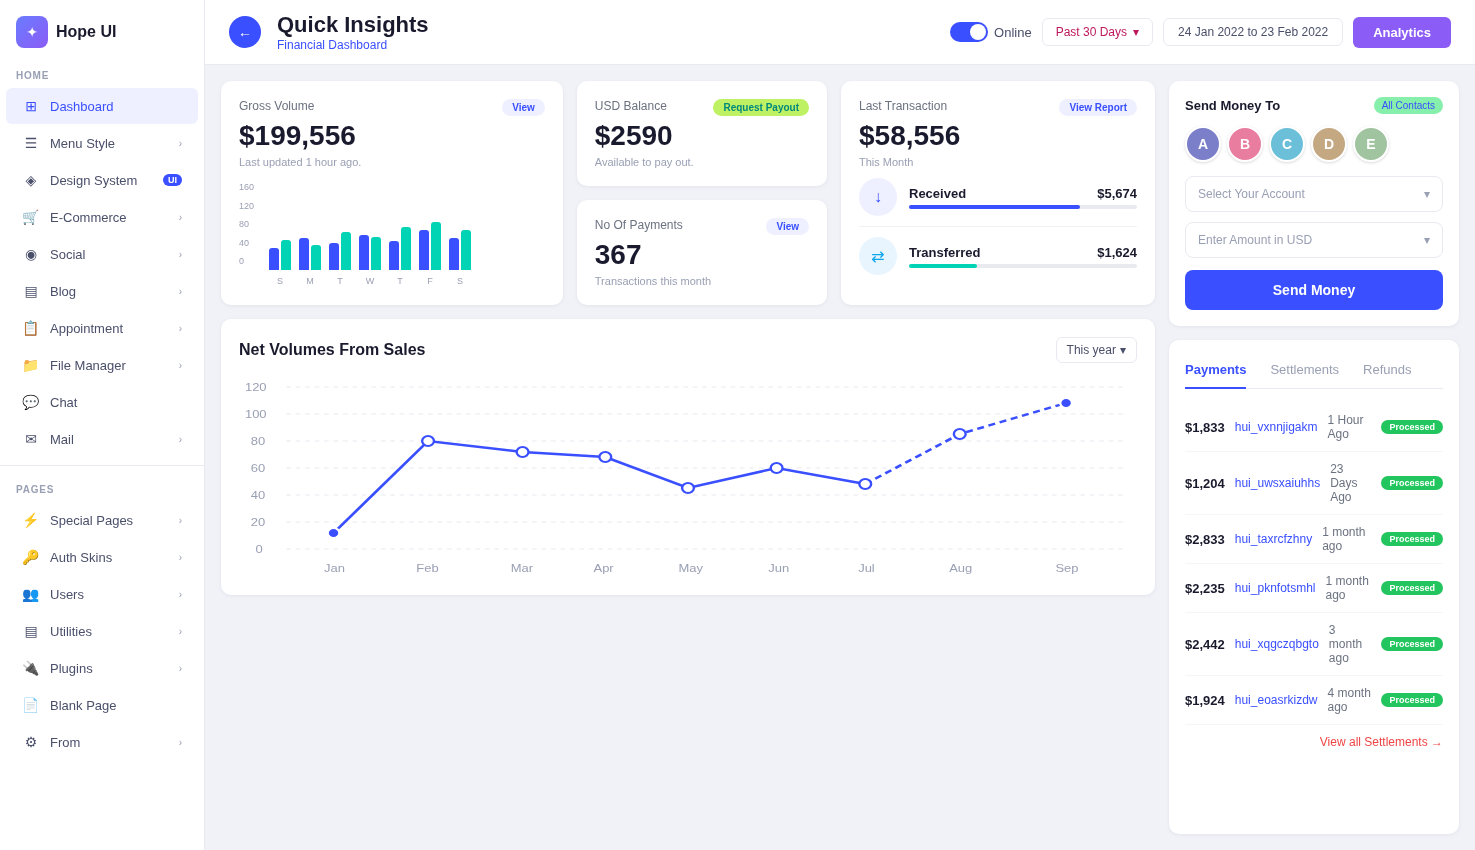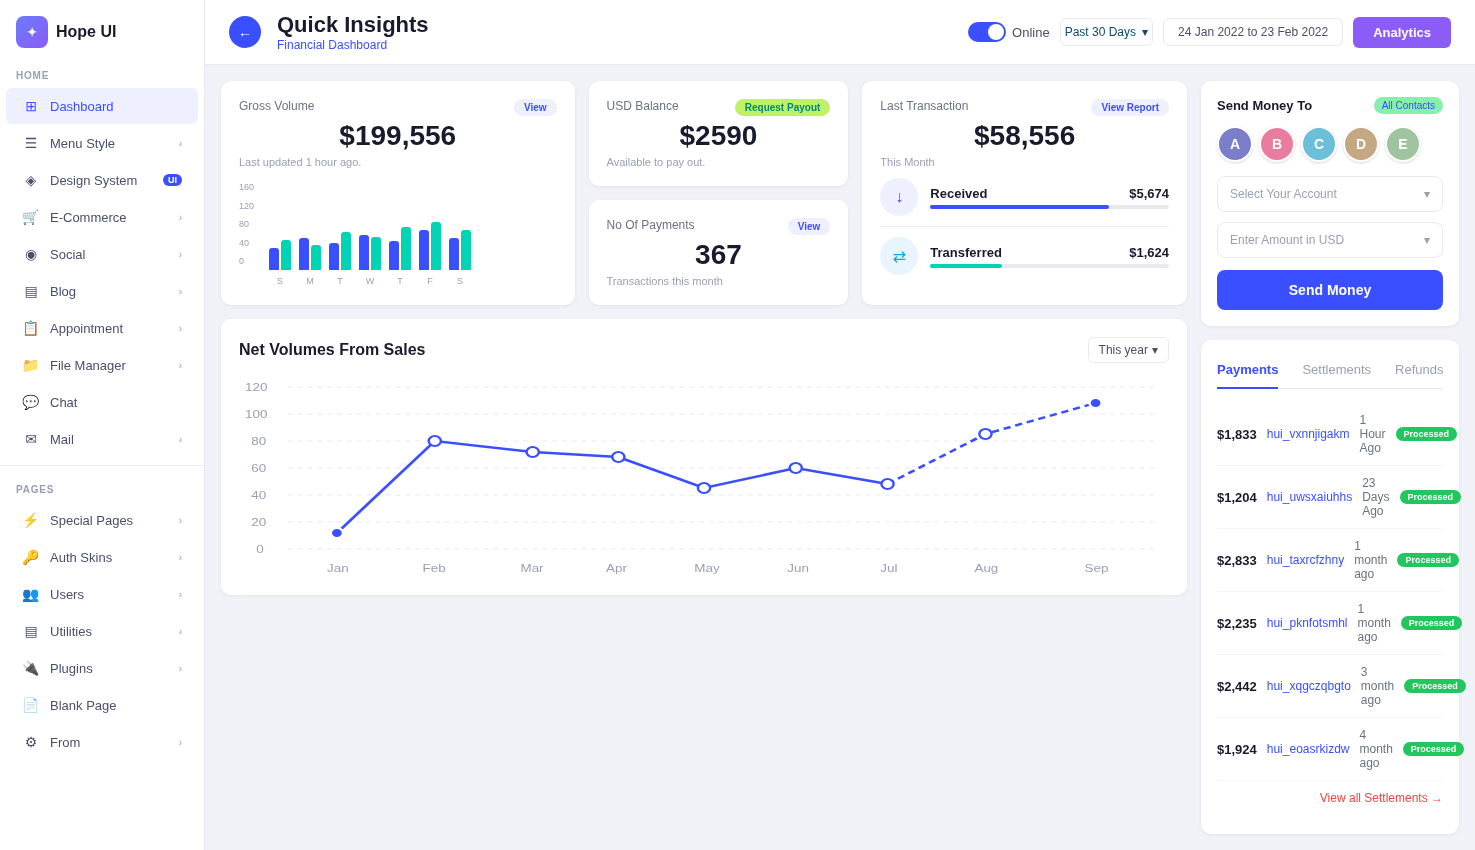"Past 30 Days" .date-range-btn { color: #0c4a6e -> #be185d; padding: 6px 4px -> 6px 13px }
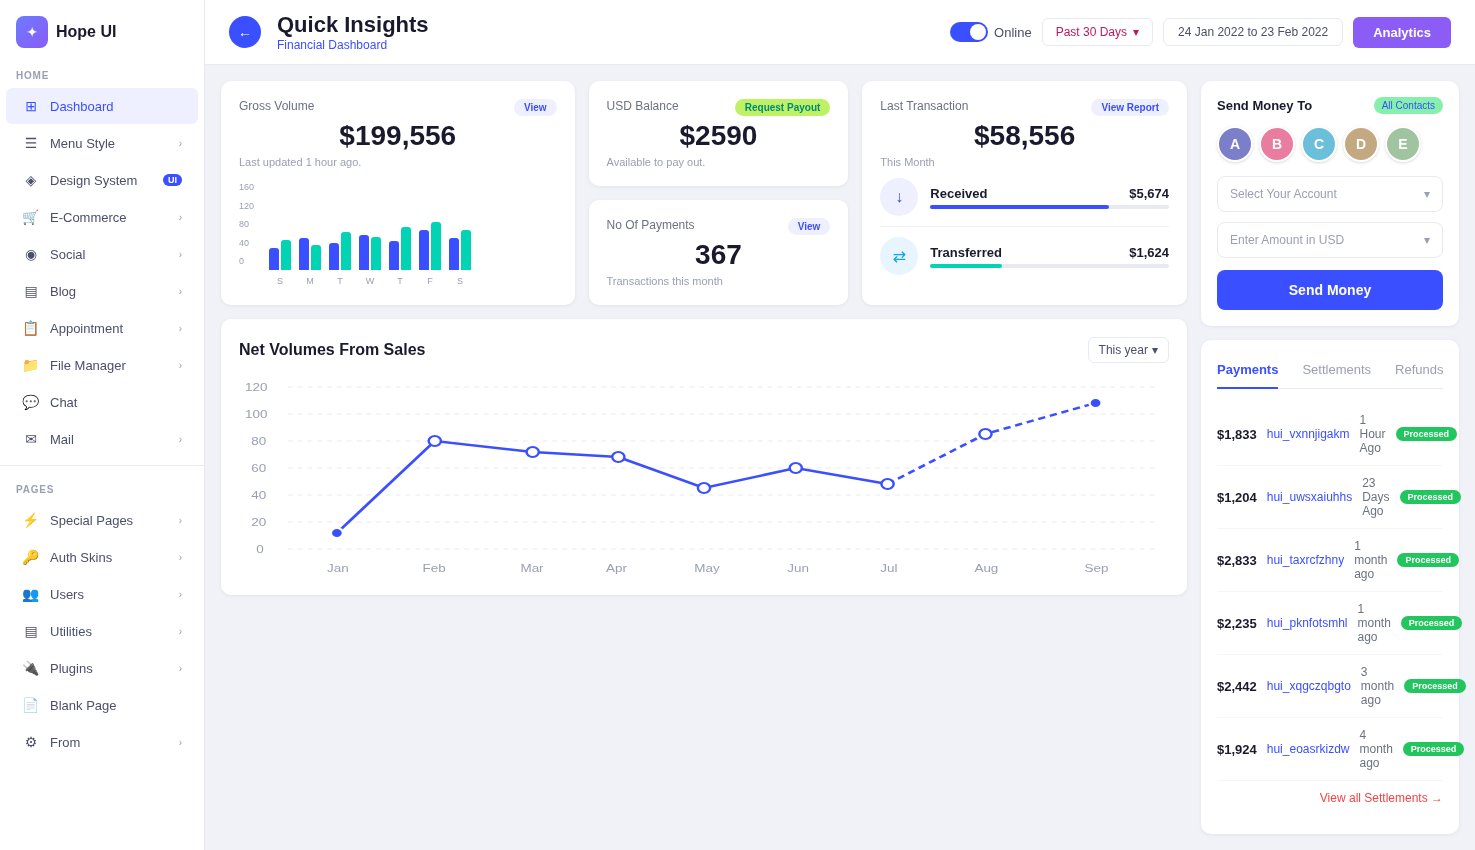"Send Money To" .content-right { width: 258px -> 290px }
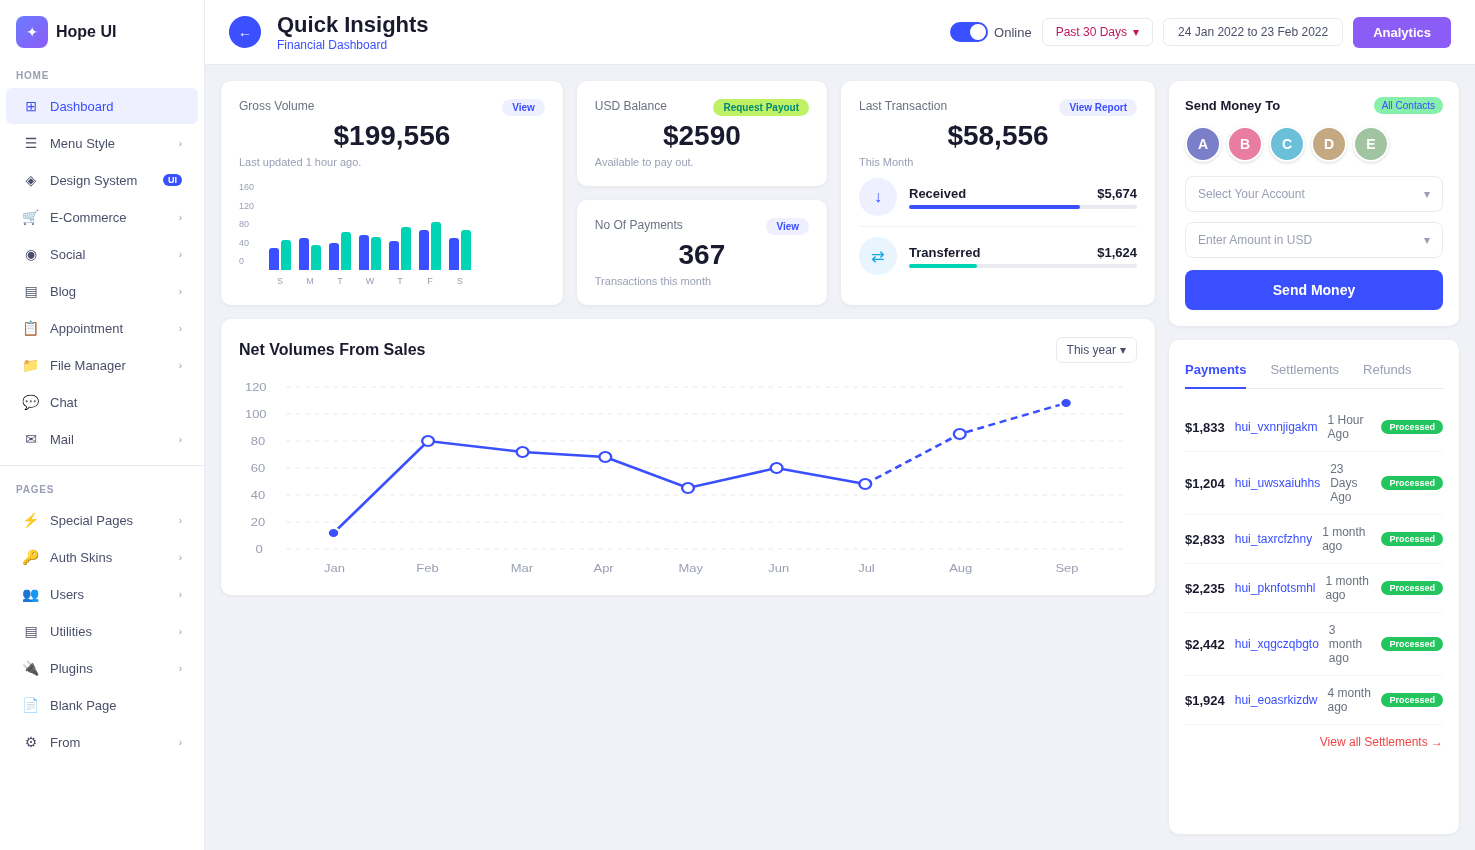"$199,556" .card-value { text-align: center -> none }
